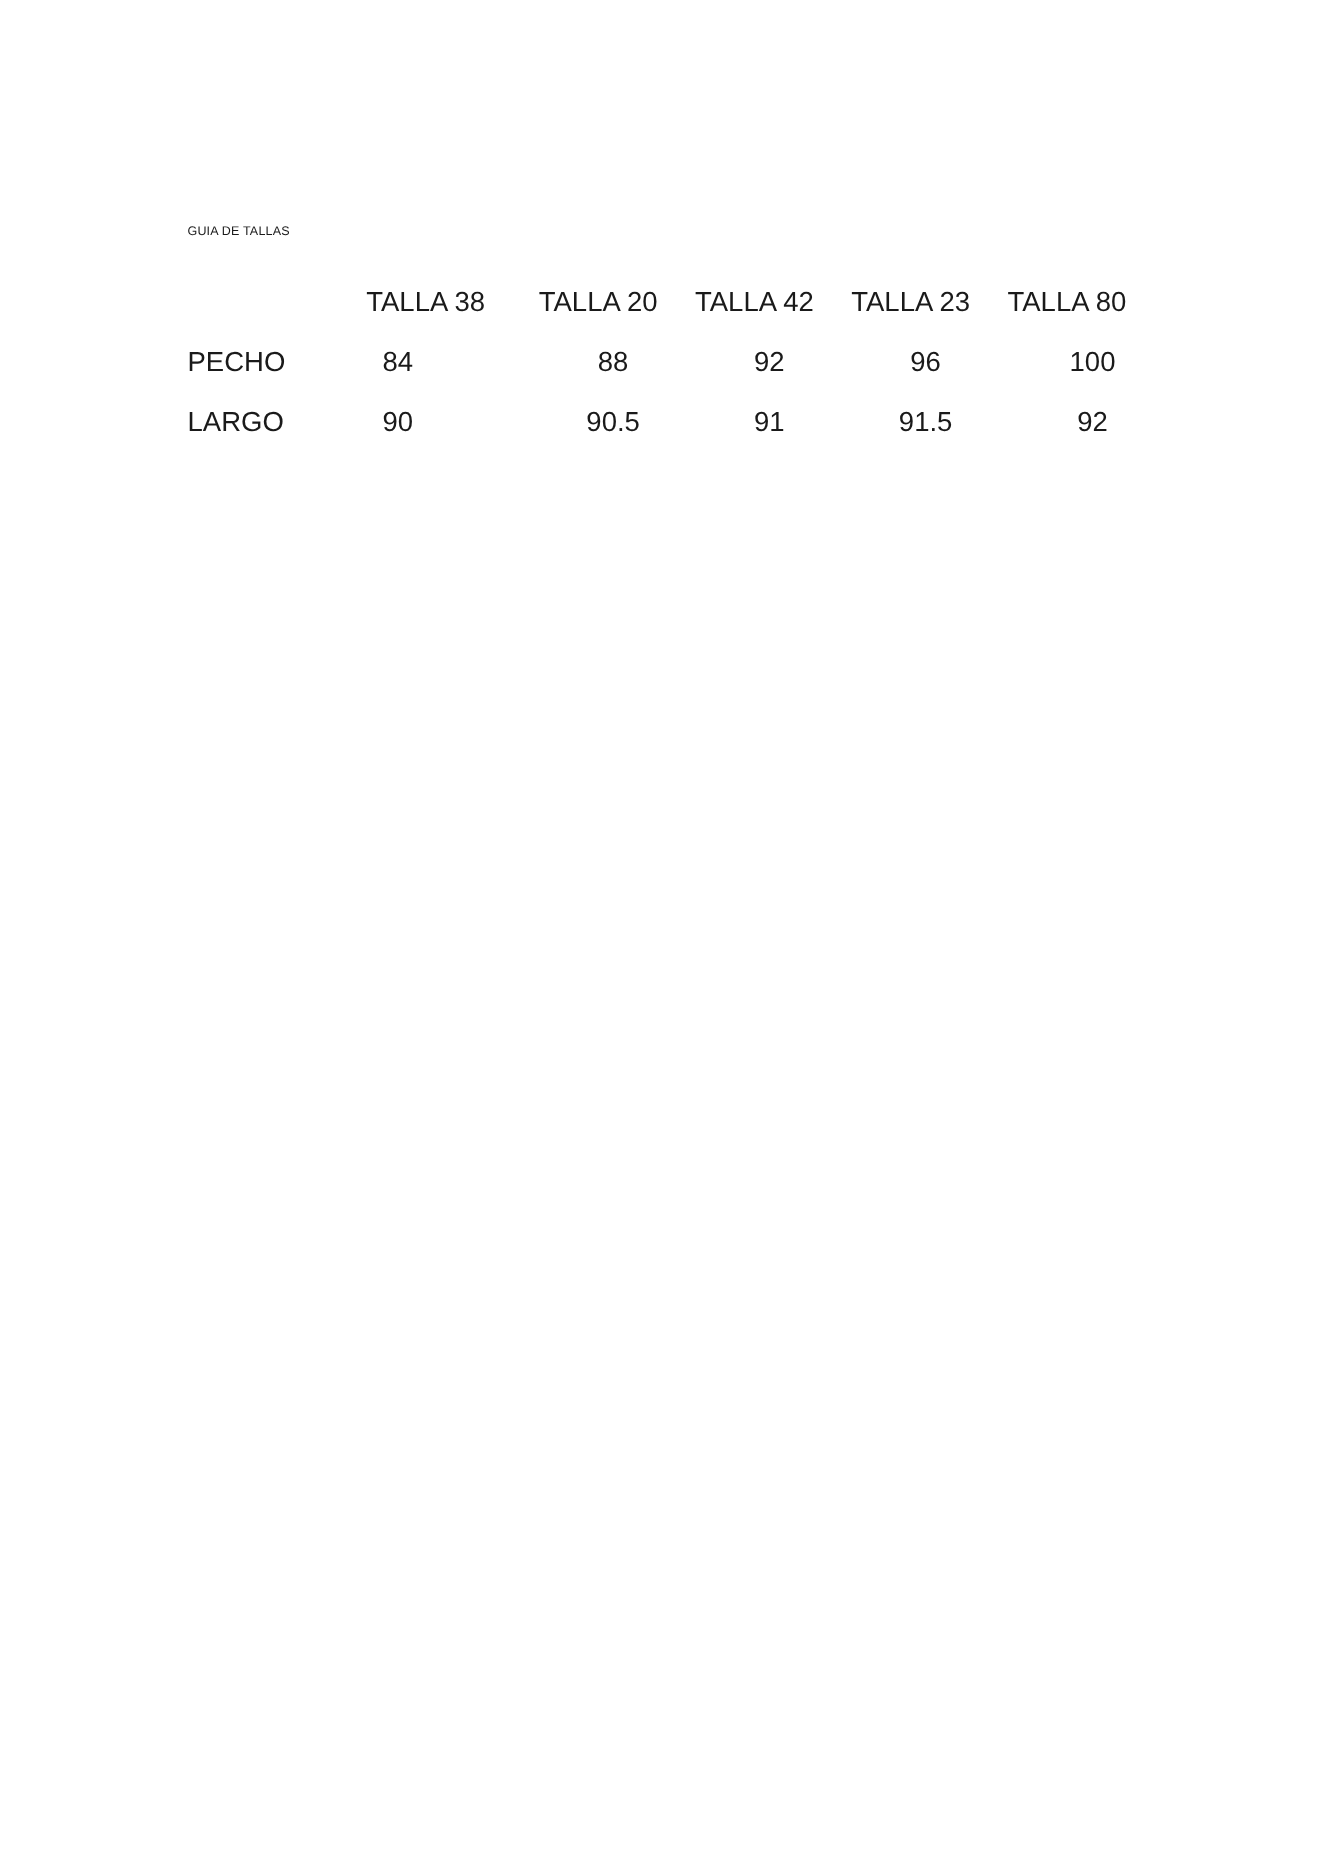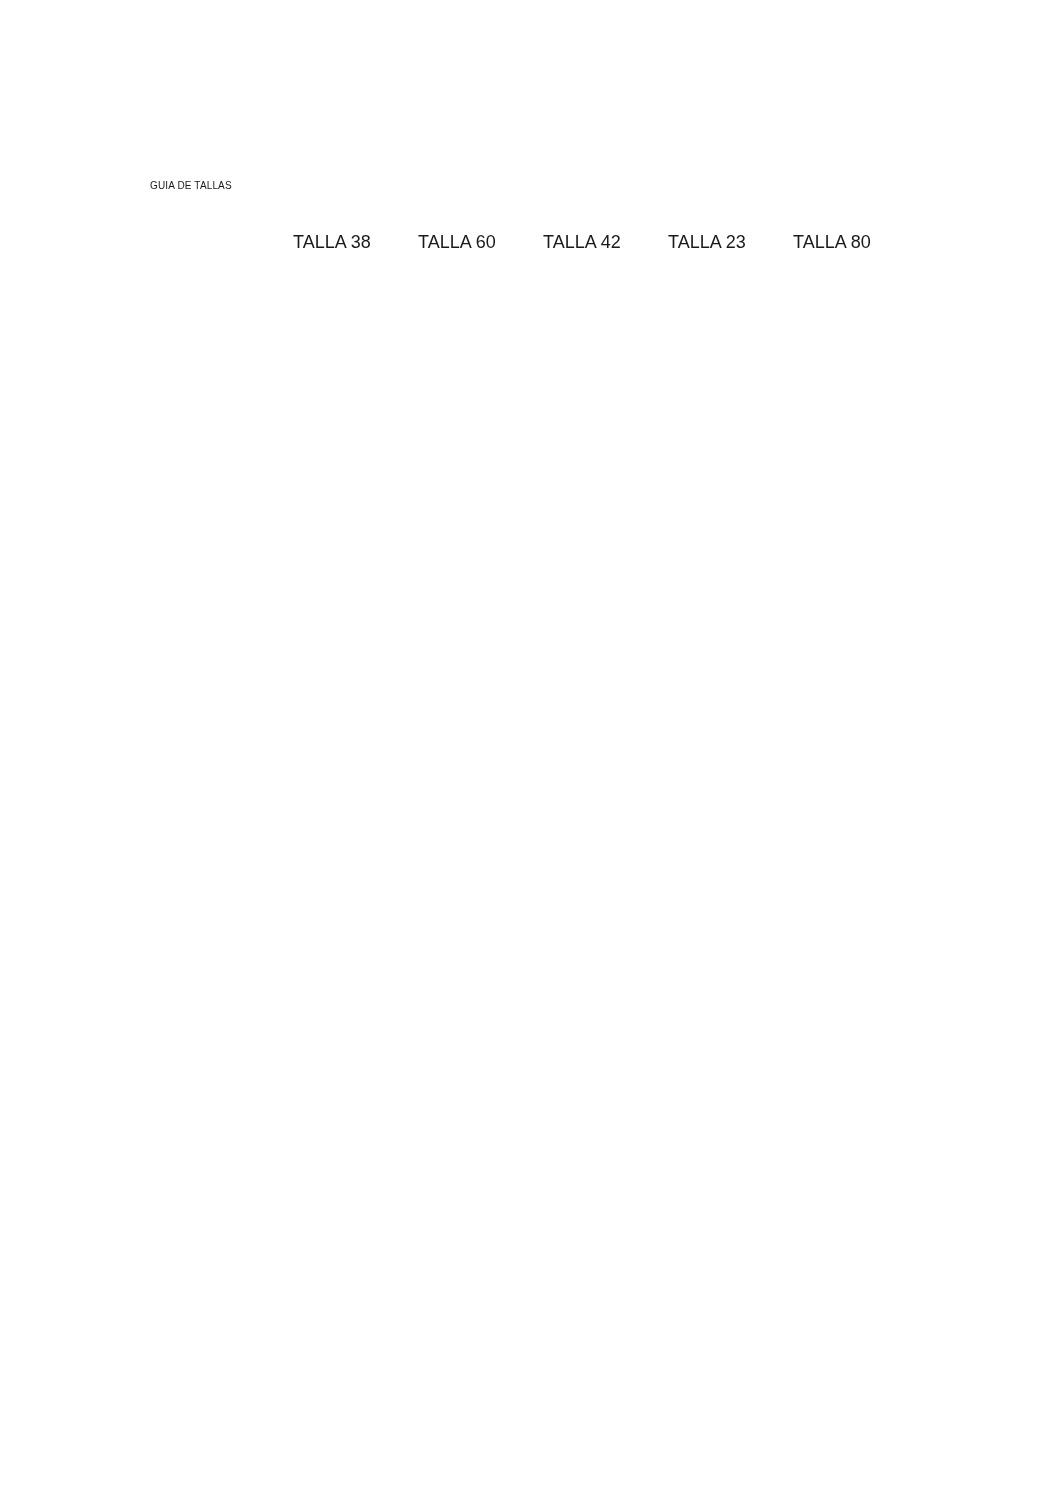"TALLA 38" .size-table td, .size-table th { font-size: 18px -> 22px }
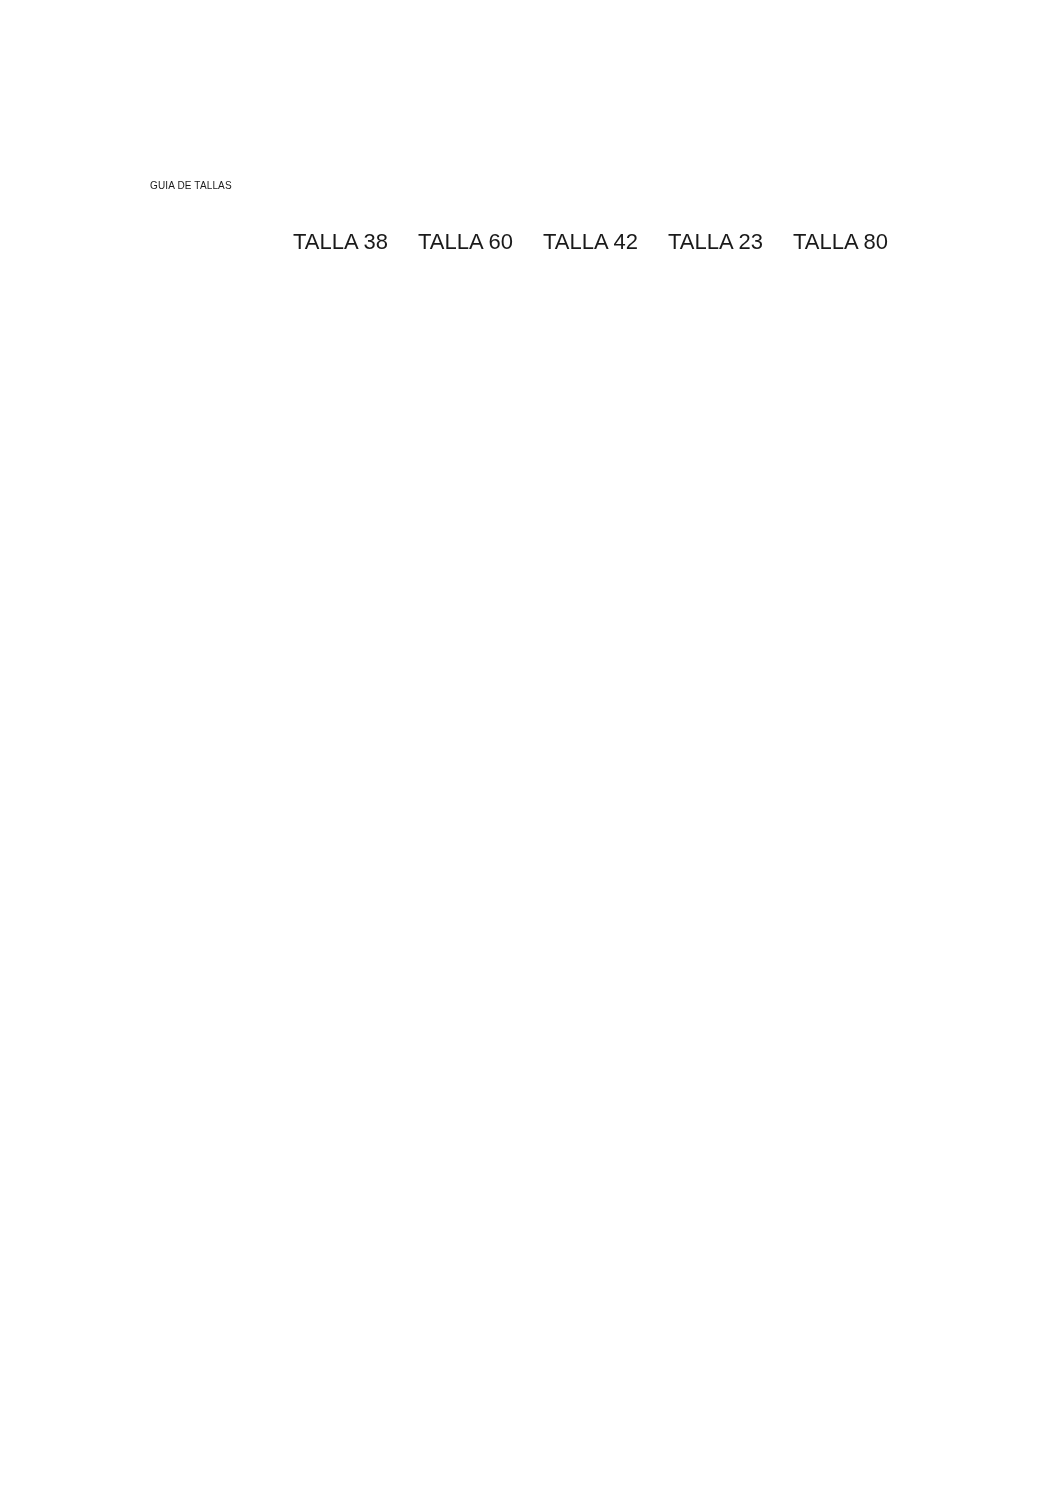"TALLA 60" th.col-size { text: 60 -> 20 }
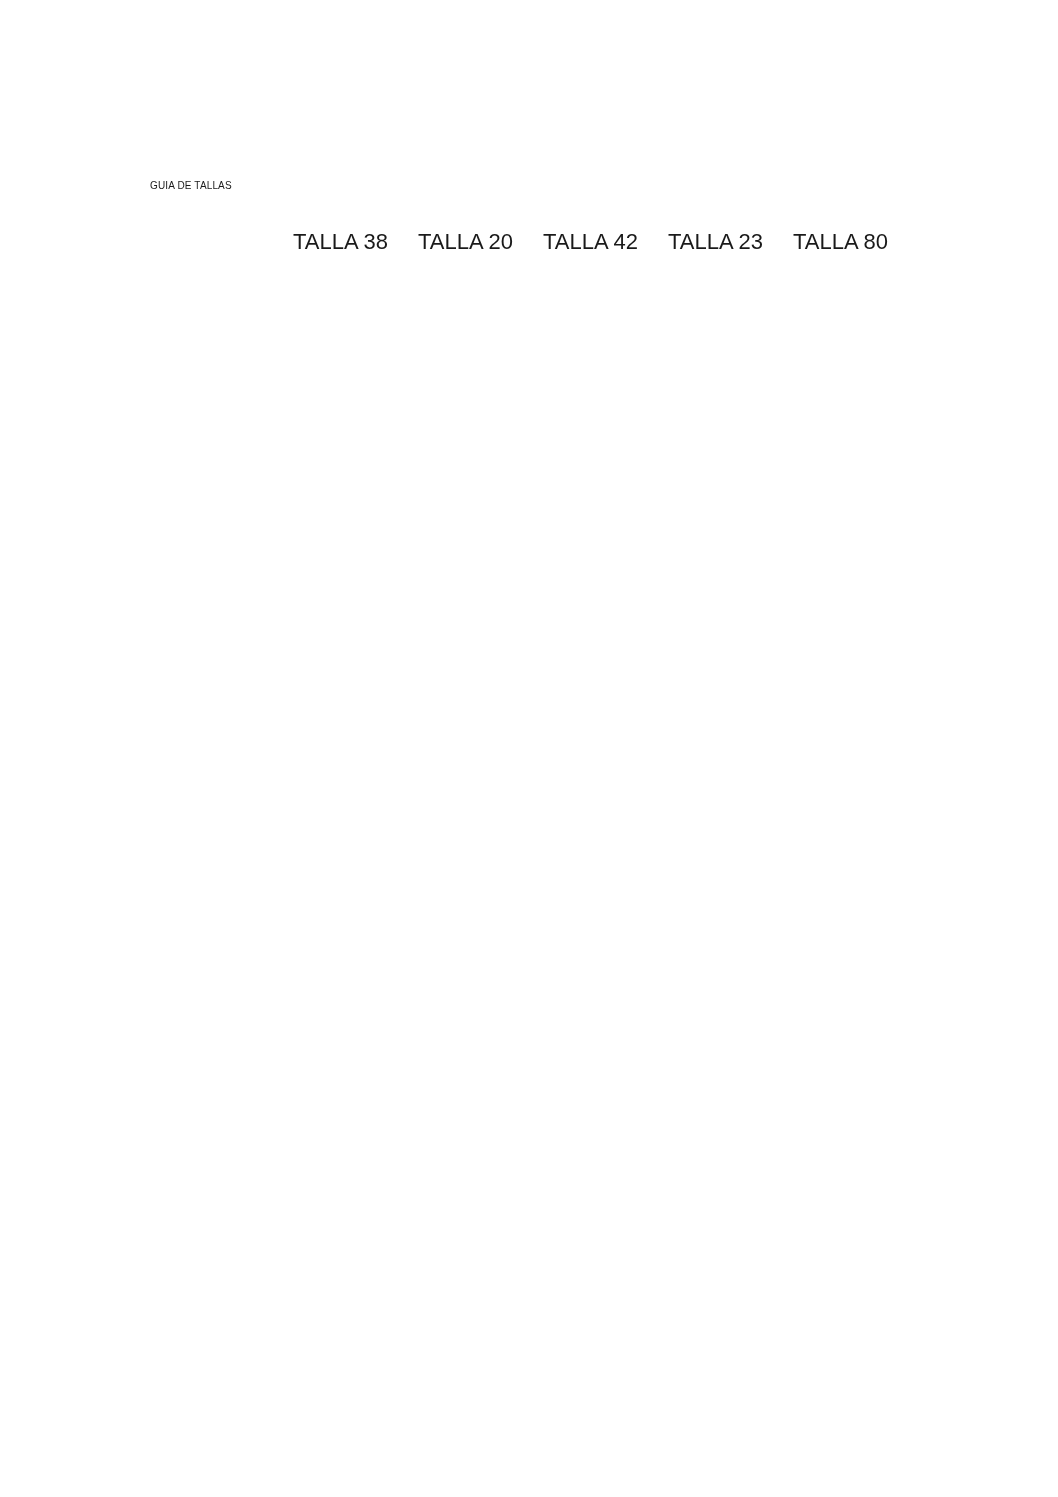"PECHO" tr { html: none -> <tr> <td>PECHO</td> <td>84</td> <td>88</td> <td>92</td> <td>96</td> <td>100</td> </tr> }
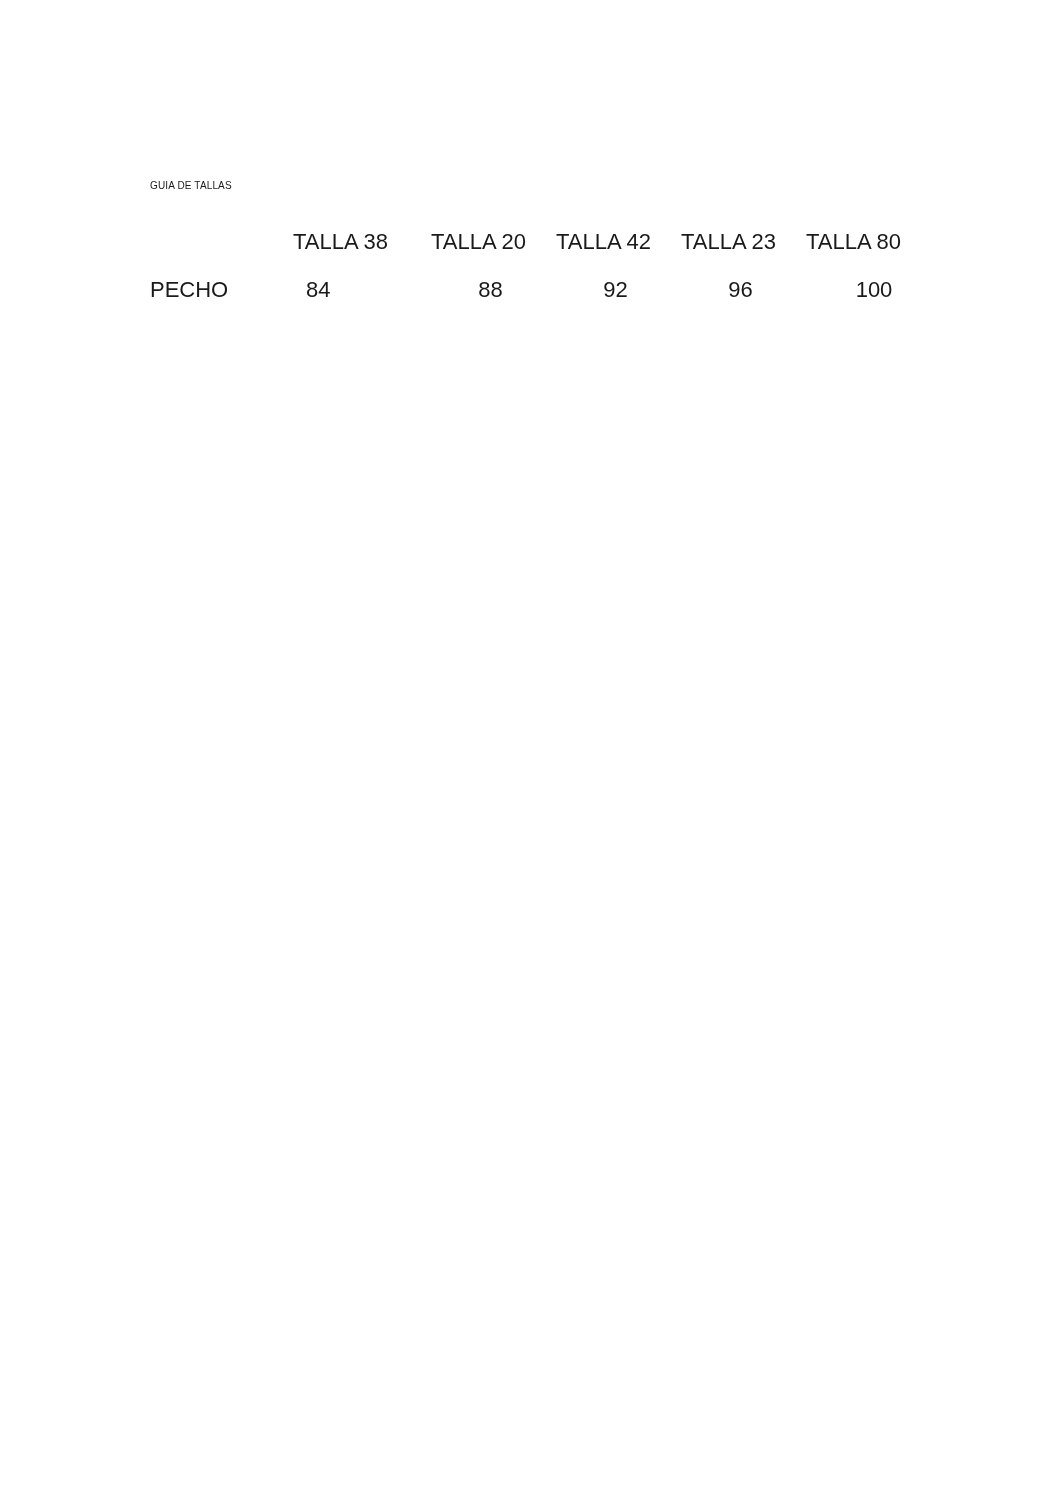"LARGO" tr { html: none -> <tr> <td>LARGO</td> <td>90</td> <td>90.5</td> <td>91</td> <td>91.5</td> <td>92</td> </tr> }
